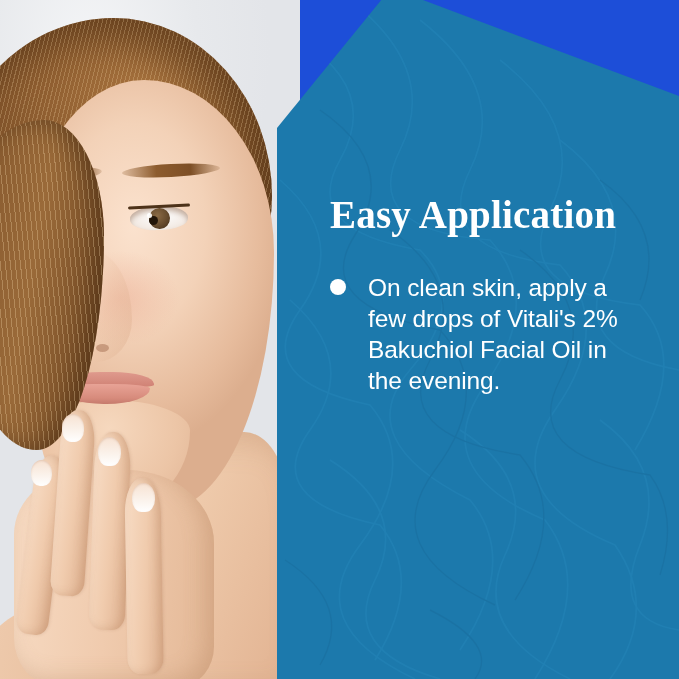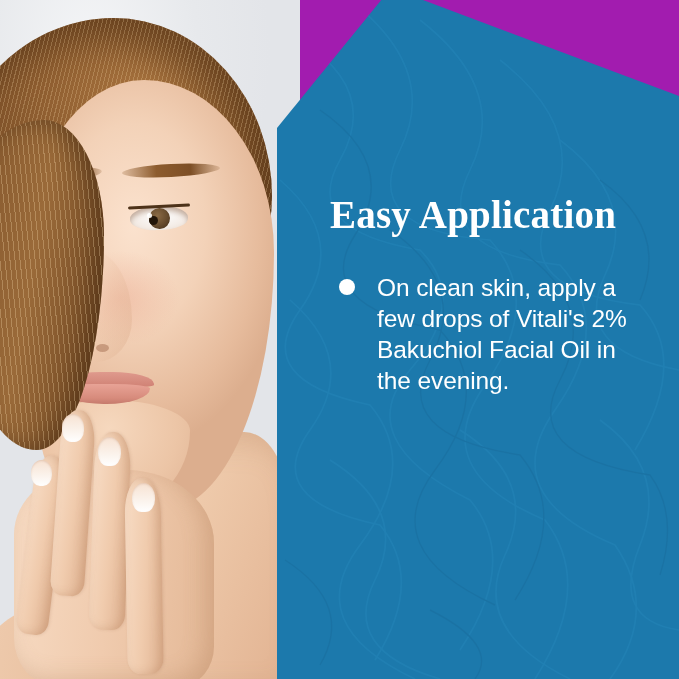"Easy Application" #canvas { background: #a21caf -> #1d4ed8 }
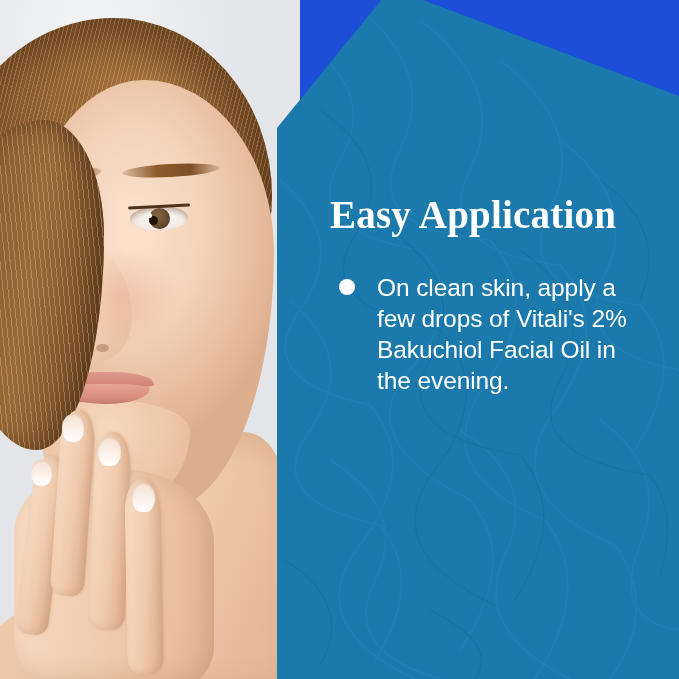"On clean skin, apply a" .bullet-list { margin: 9px -> 0 }
